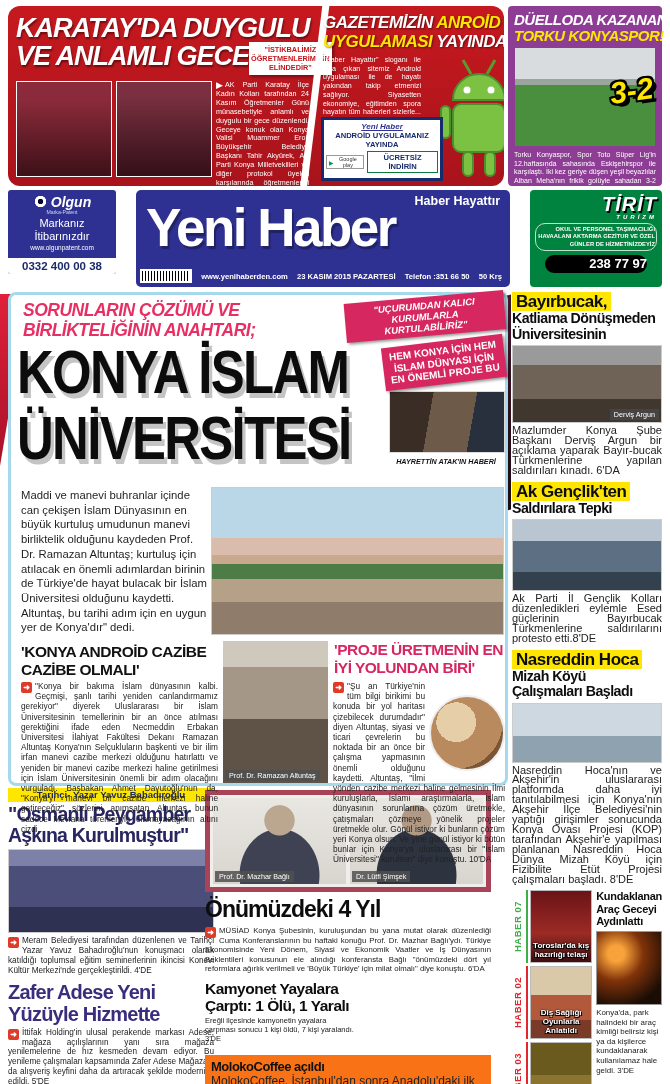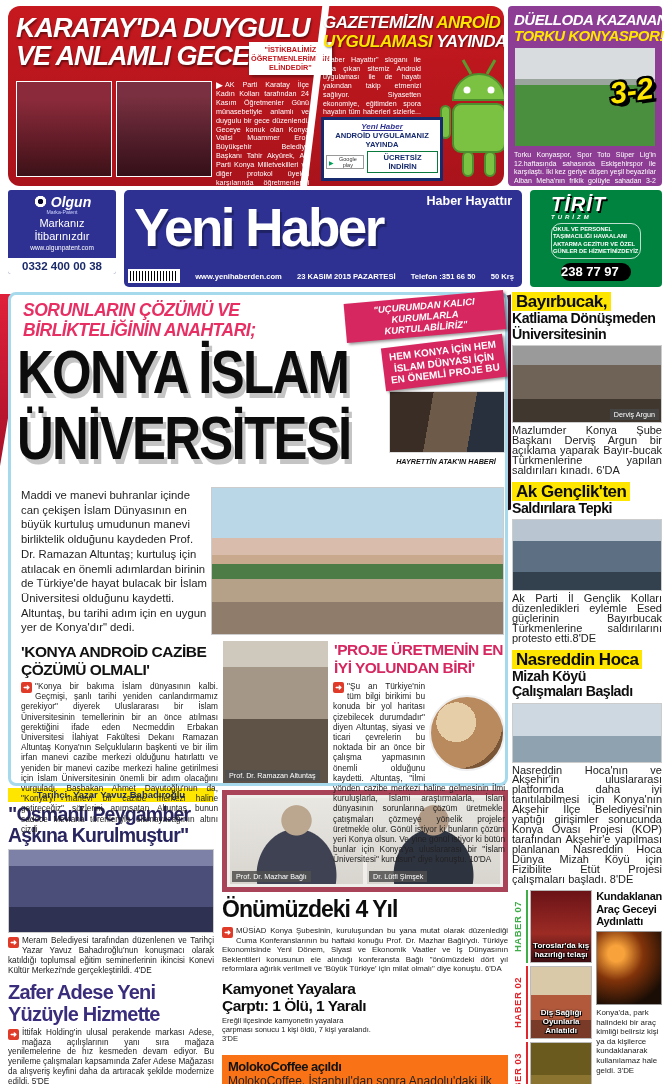"Olgun" .mastrow { gap: 8px -> 20px }
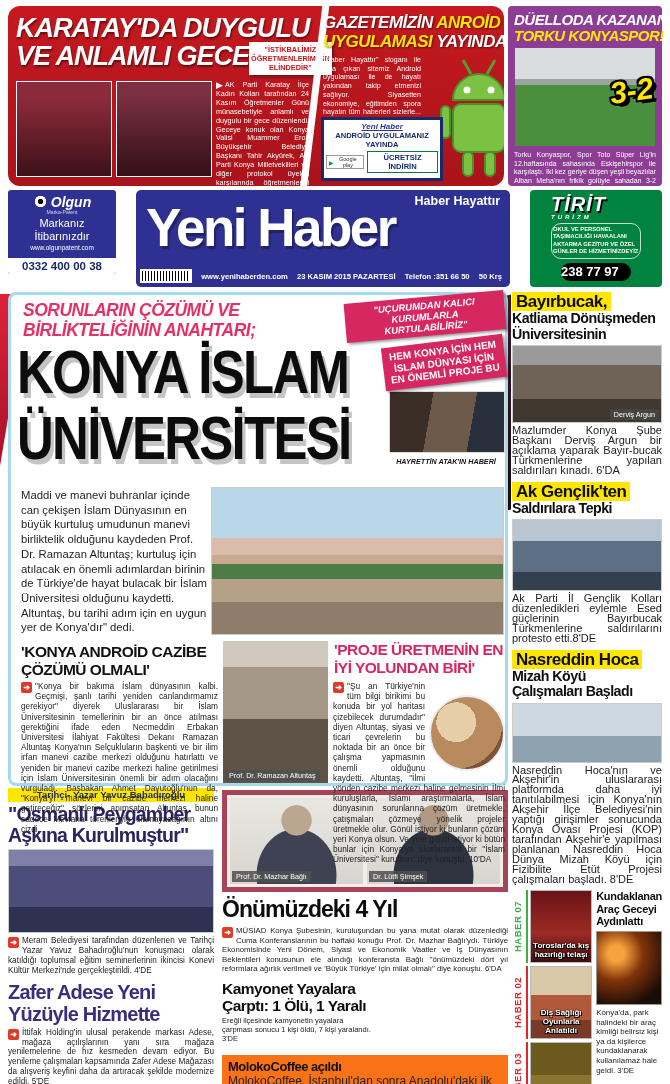"TİRİT" .tirit { padding: 4px 21px -> 4px 5px; text-align: left -> right }
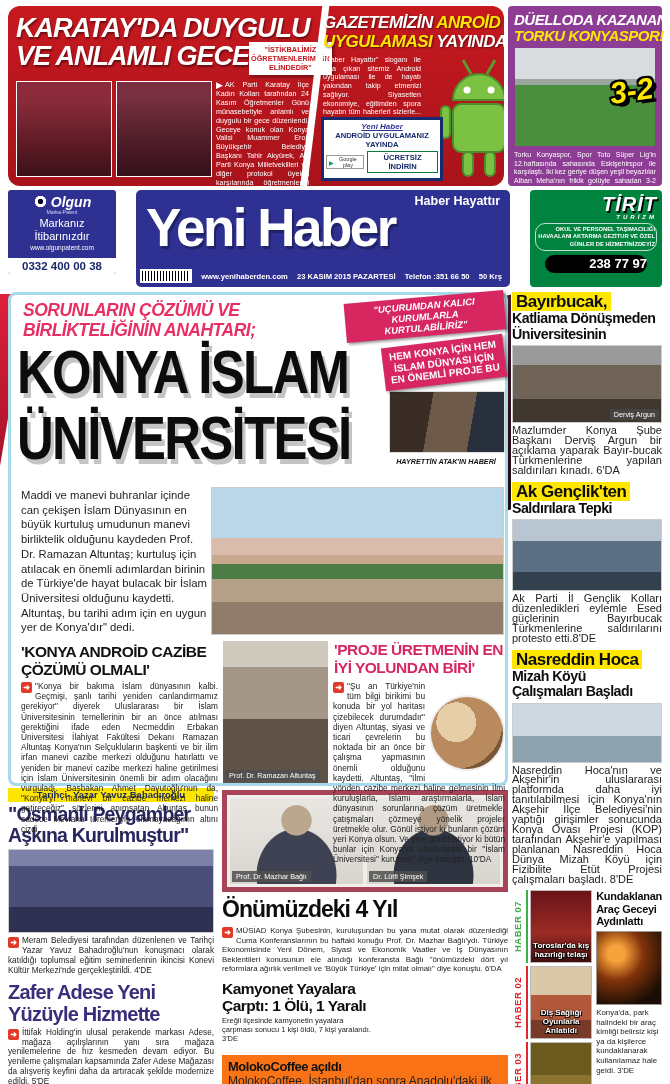"ÇÖZÜMÜ OLMALI'" div { text: ÇÖZÜMÜ -> CAZİBE }
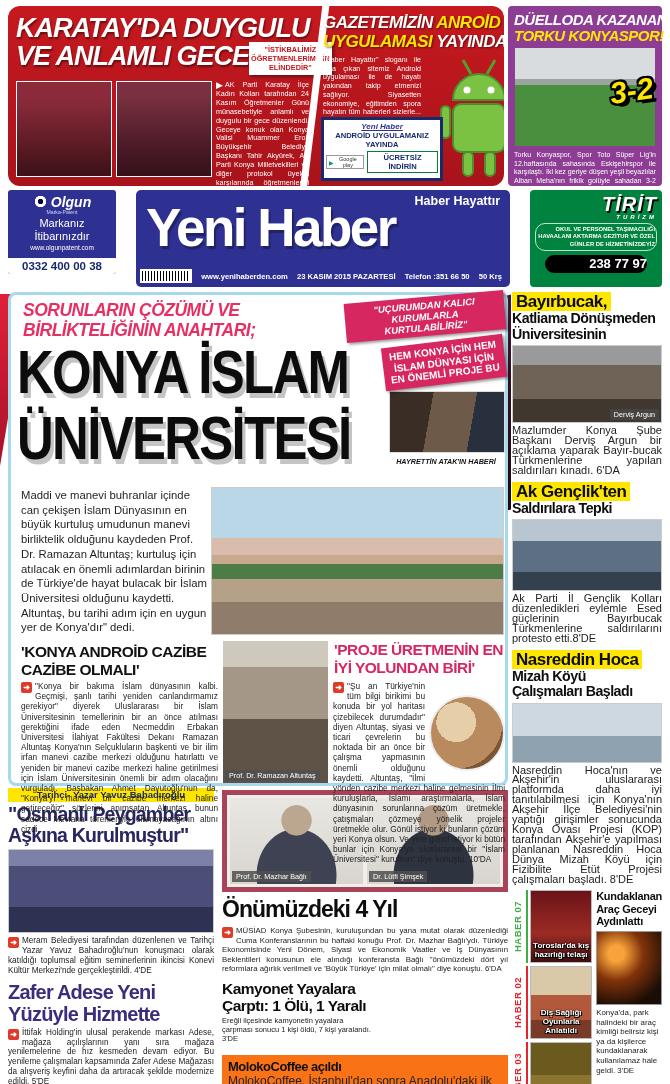"Prof. Dr. Mazhar Bağlı" .bmid { left: 222px -> 205px }
